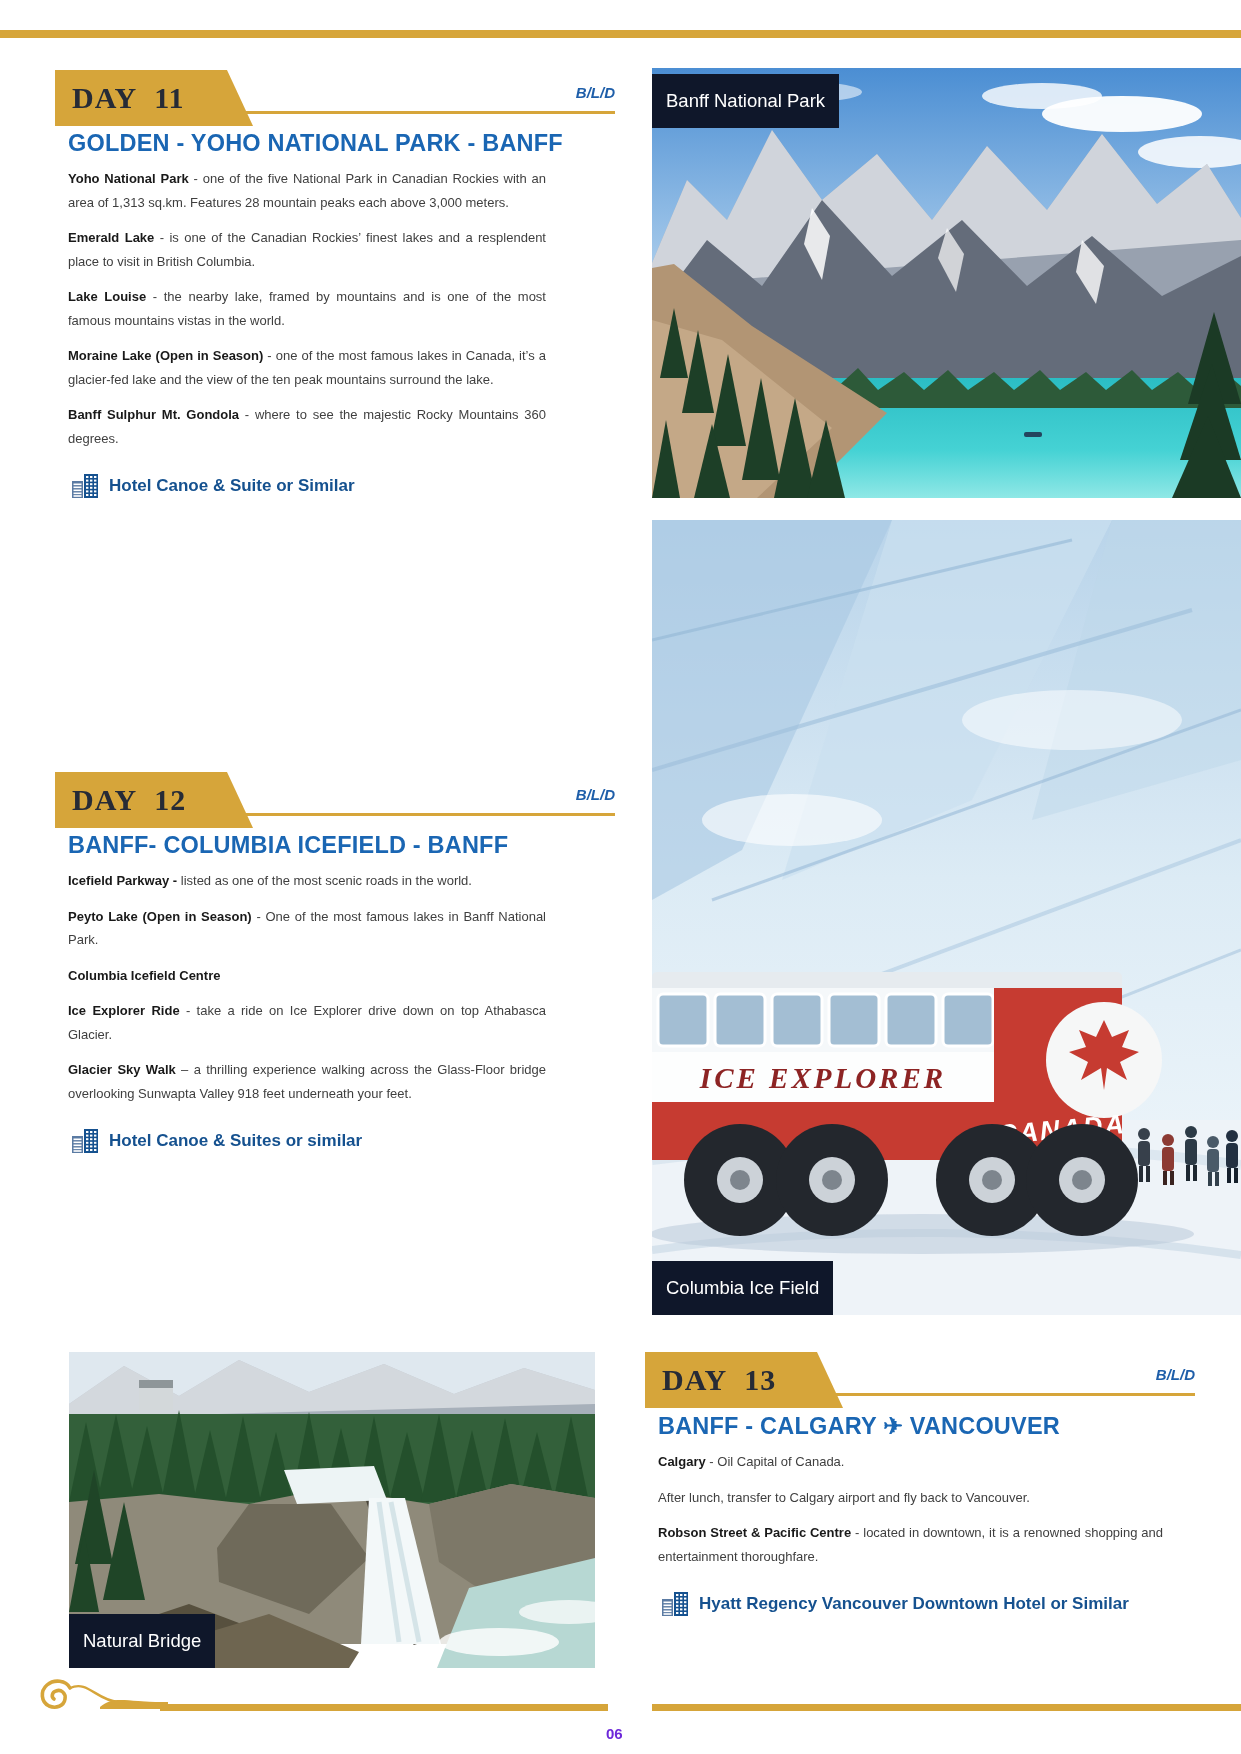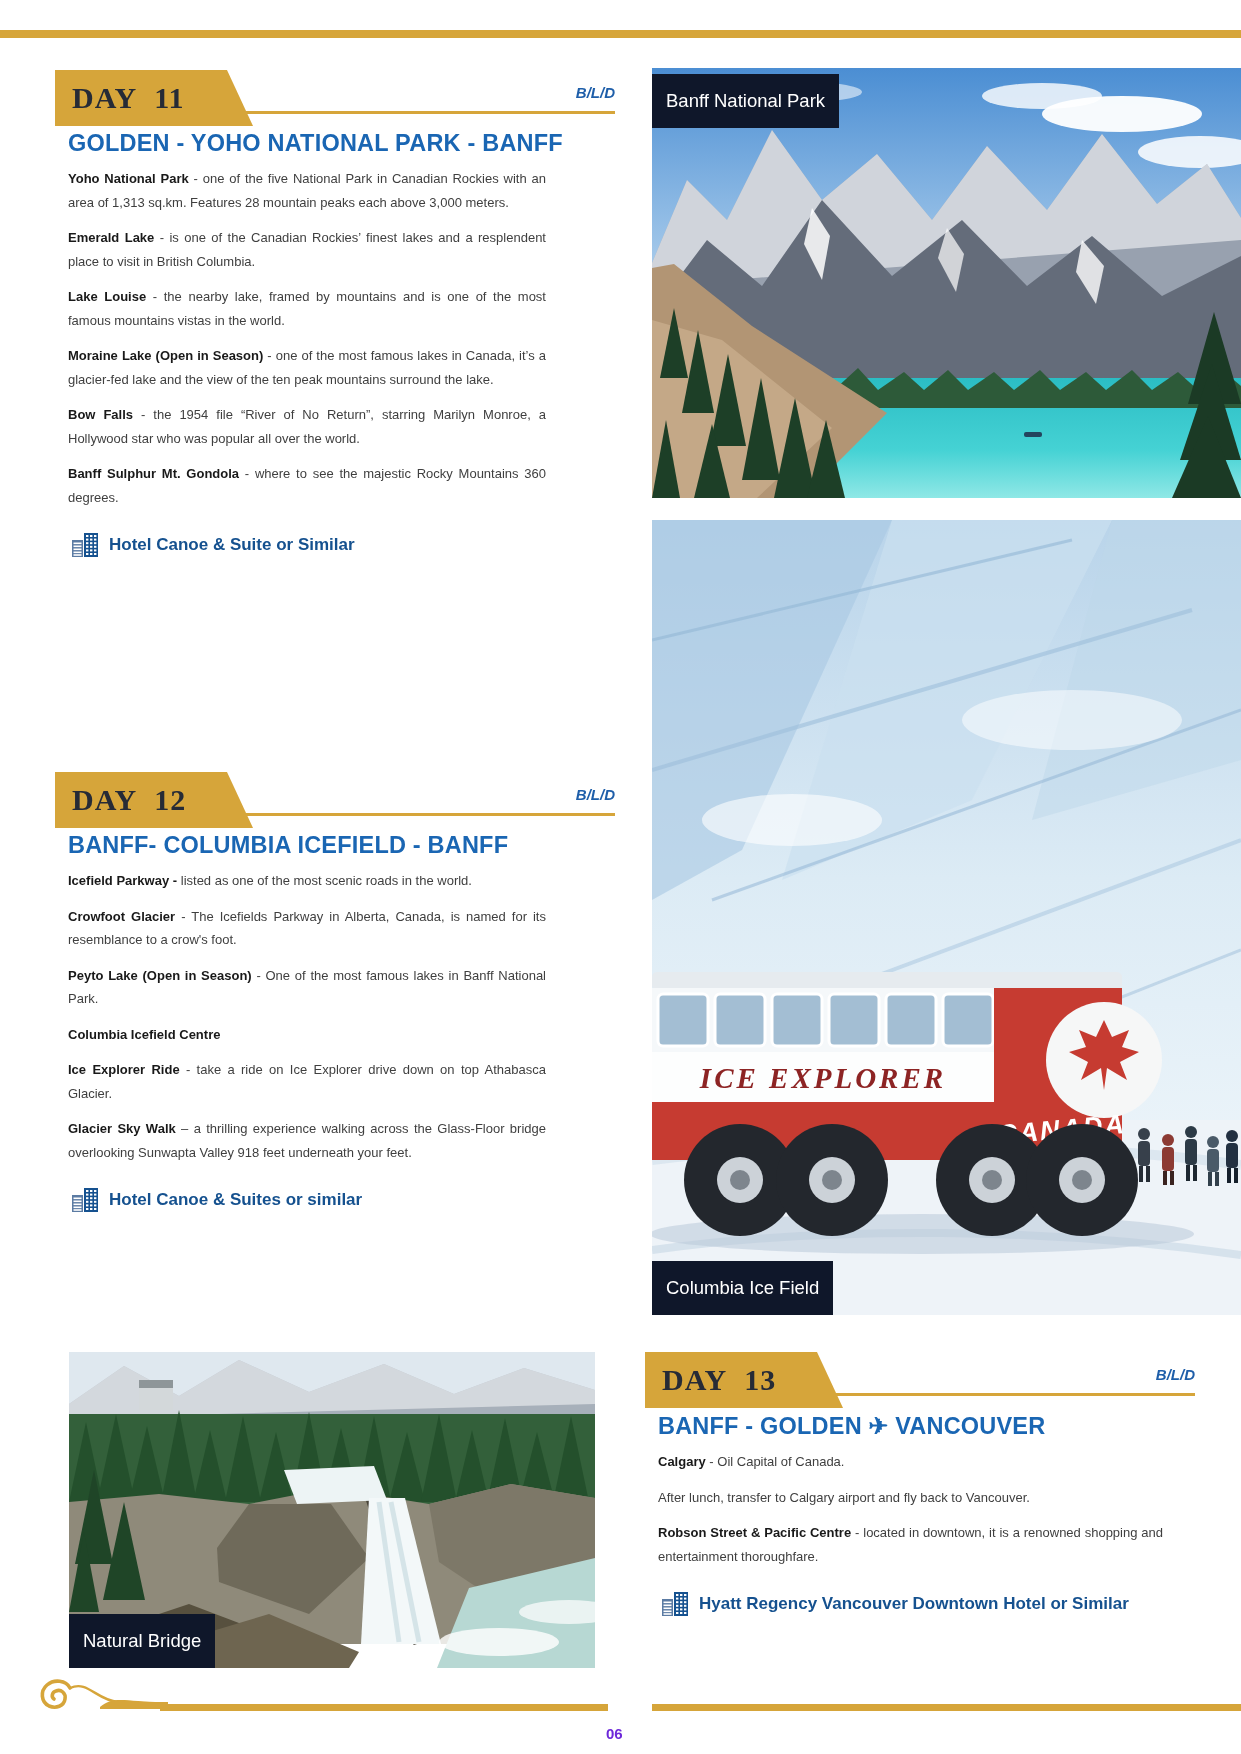"Bow Falls - the 1954" p.para { html: <p><b>Bow Falls</b> <span>- the 1954 file “River of No Return”, starring Marilyn Monroe, a Hollywood star who was popular all over the world.</span></p> -> none }
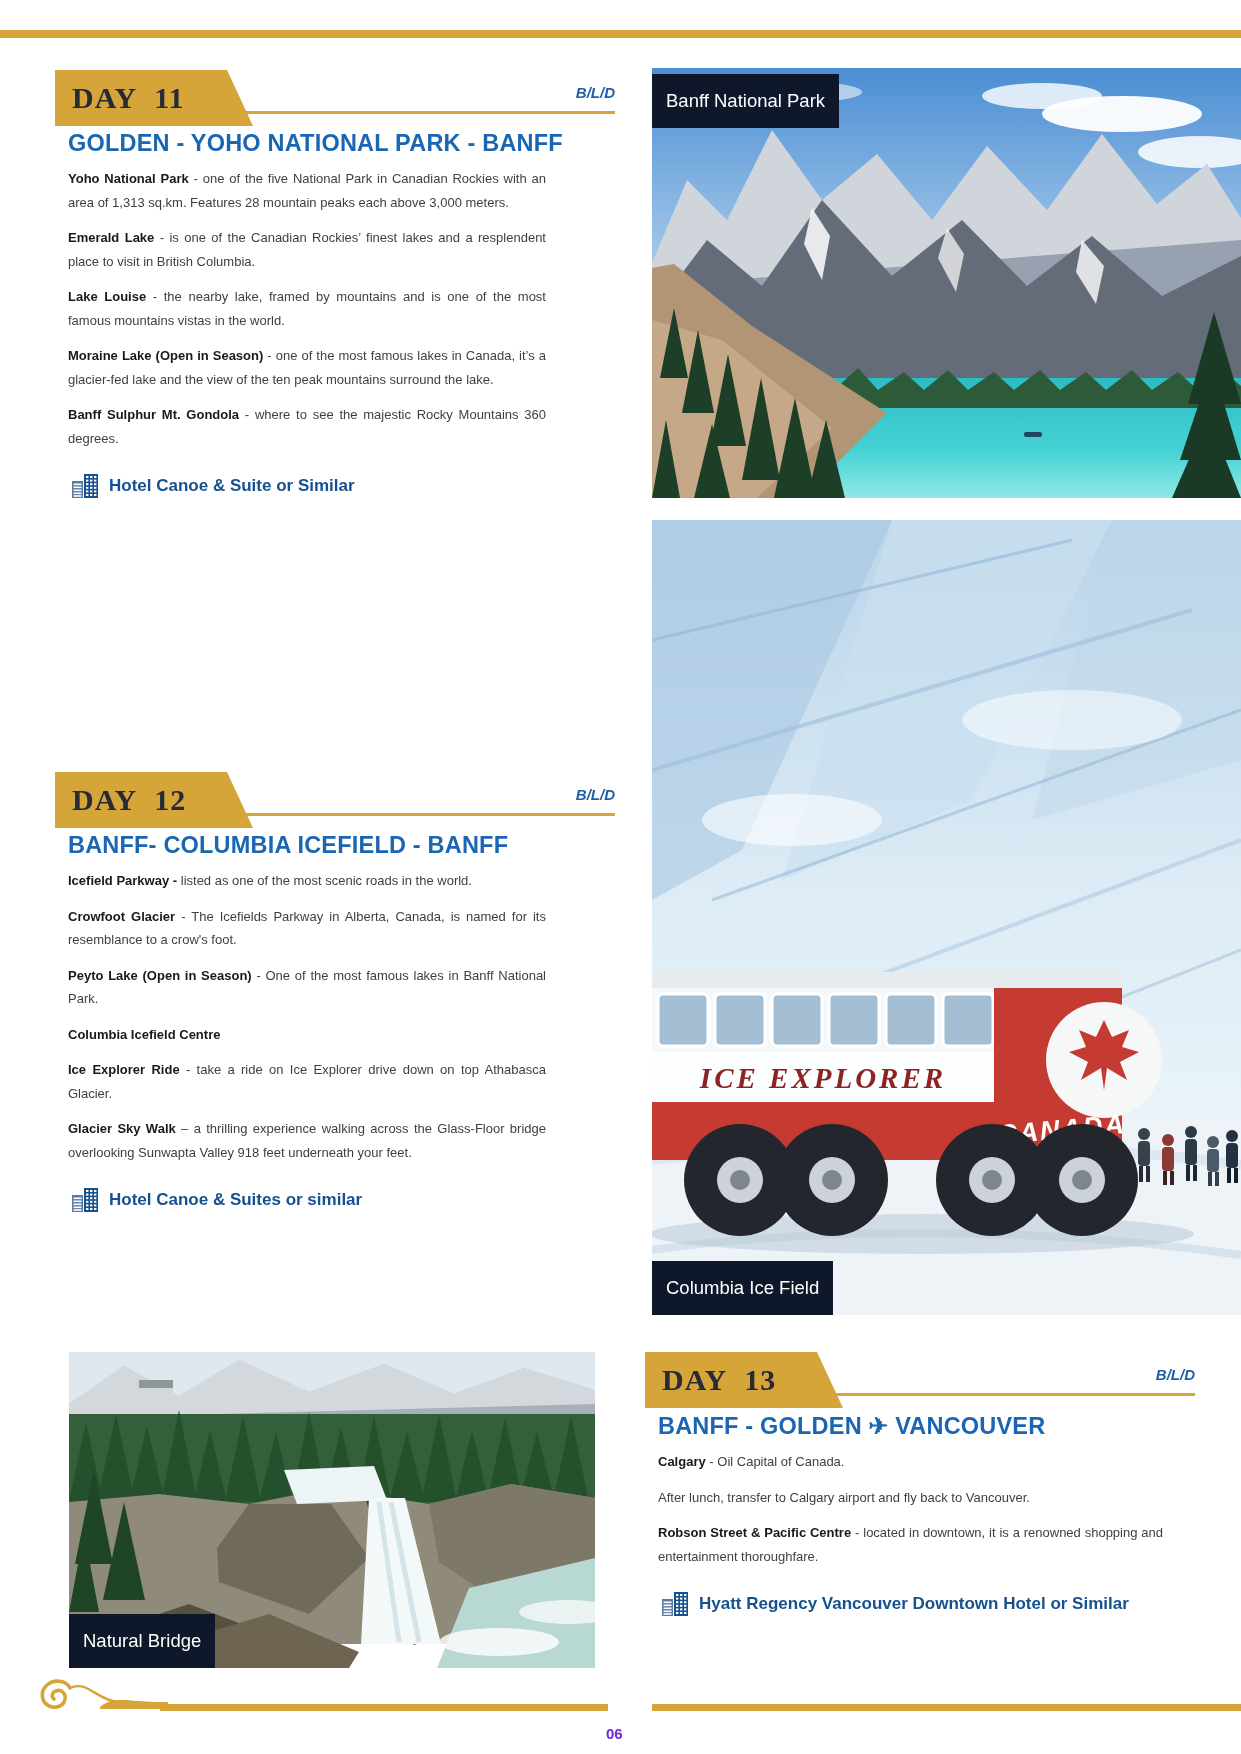"Crowfoot Glacier - The Icefields" p.para { html: <p><b>Crowfoot Glacier</b> <span>- The Icefields Parkway in Alberta, Canada, is named for its resemblance to a crow's foot.</span></p> -> none }
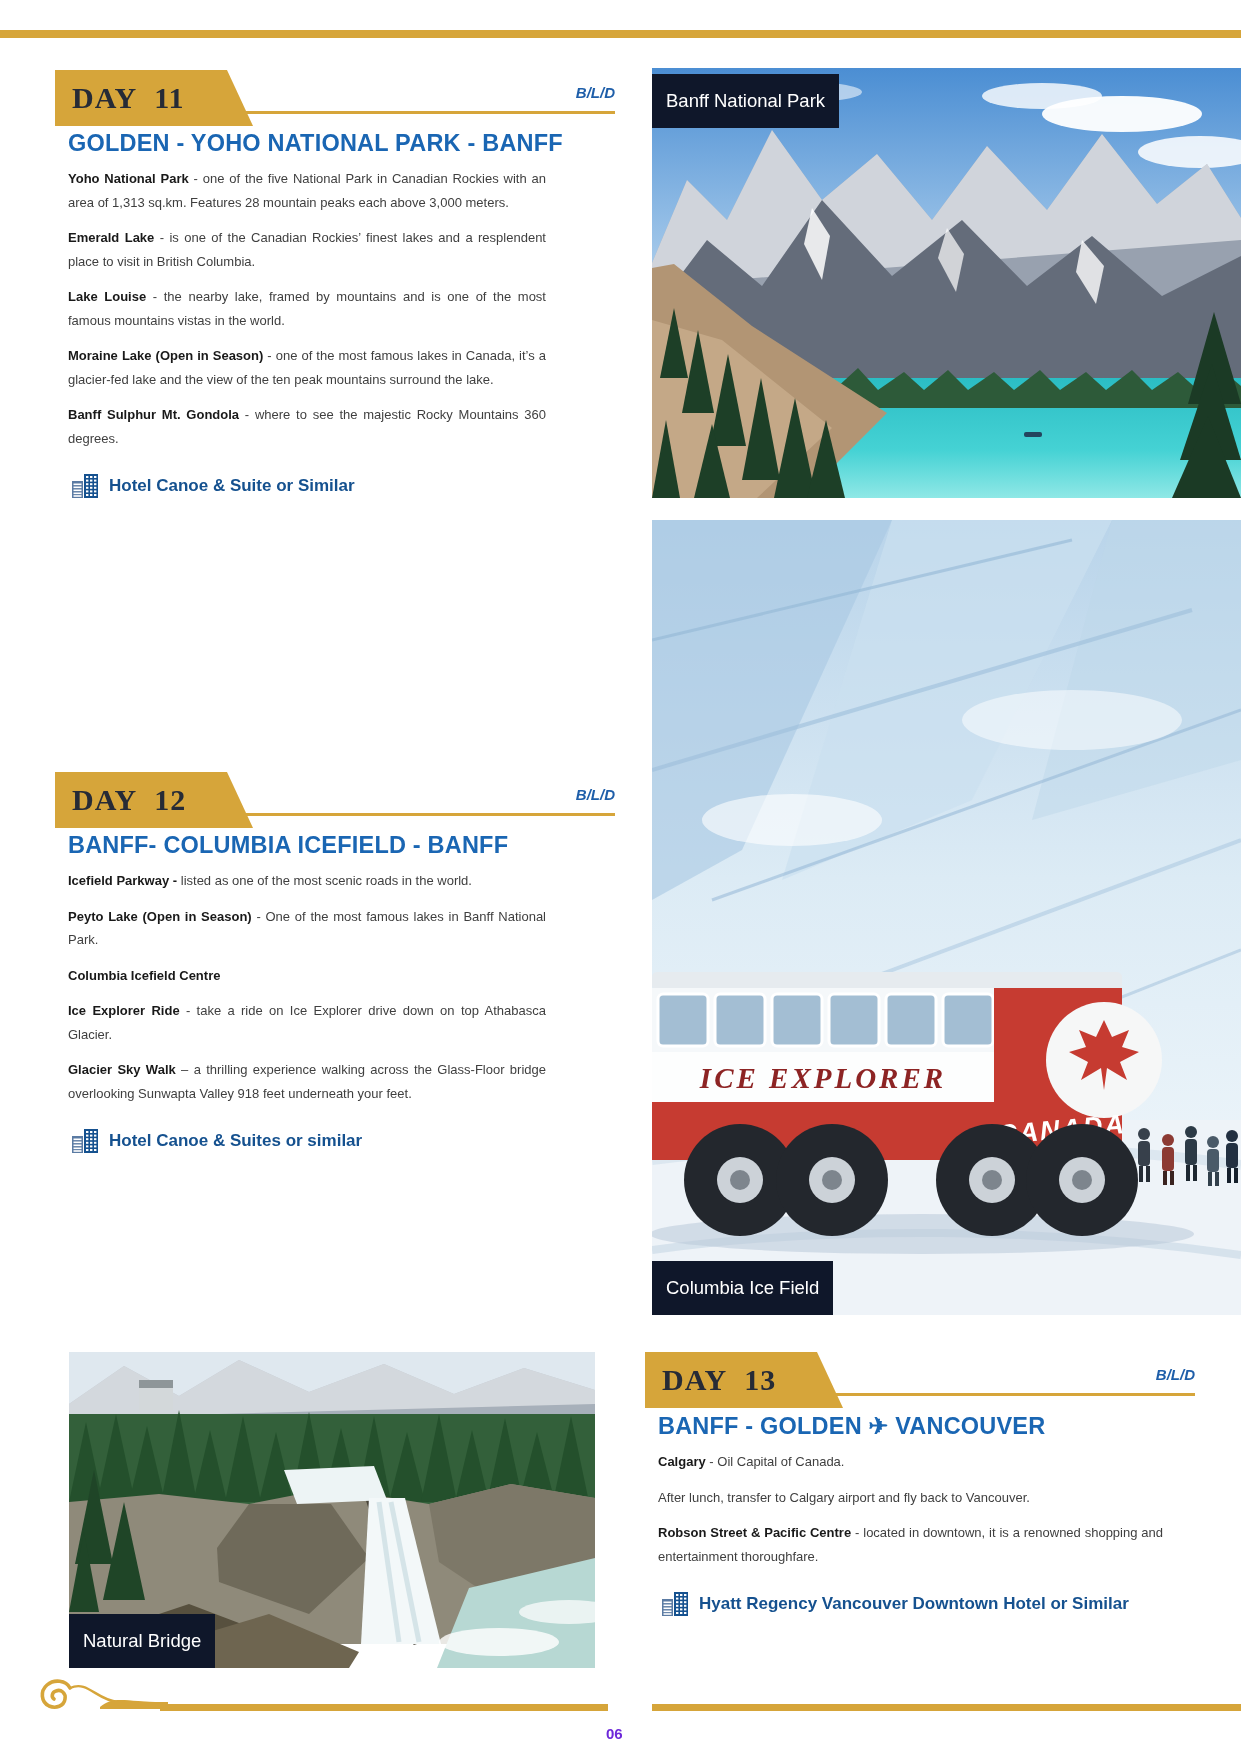"BANFF - GOLDEN ✈ VANCOUVER" h2.day-title { text: GOLDEN -> CALGARY }
